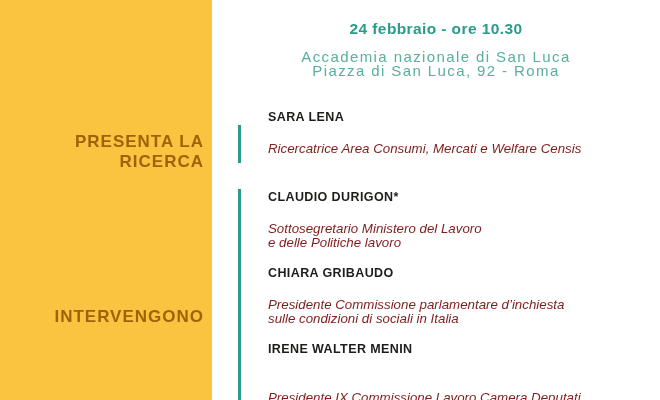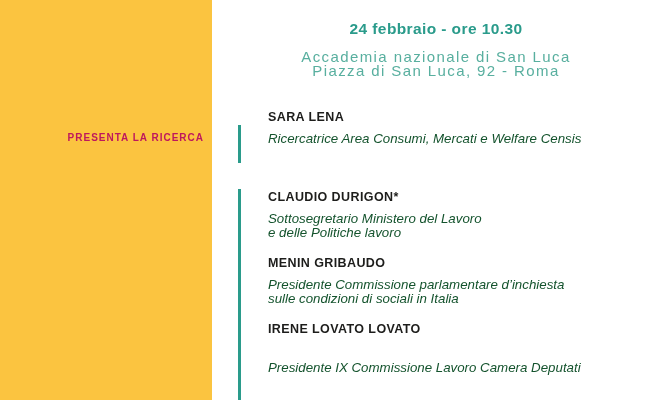"PRESENTA LA RICERCA" .side-label { color: #be185d -> #a16207; font-size: 10px -> 17px }
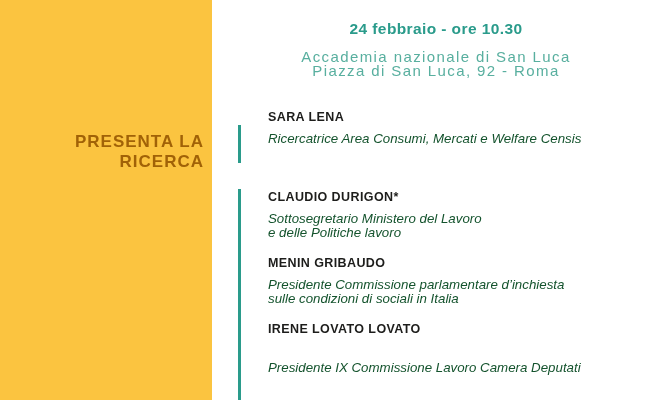"Ricercatrice Area Consumi, Mercati e" .person-role { color: #14532d -> #7f1d1d; margin-top: 8px -> 18px }
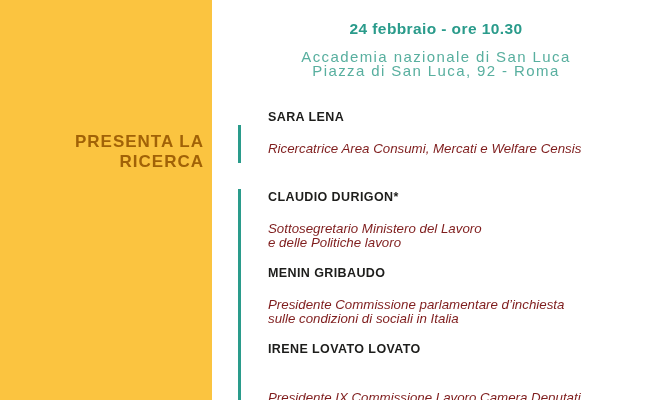"MENIN GRIBAUDO" div.person-name { text: MENIN -> CHIARA }
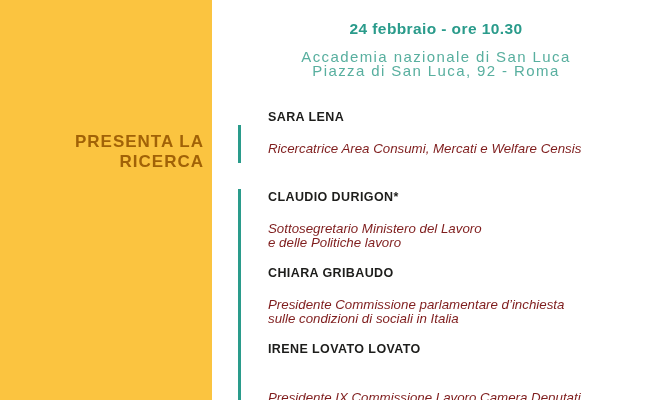"INTERVENGONO" div.side-label { html: none -> <div>INTERVENGONO</div> }
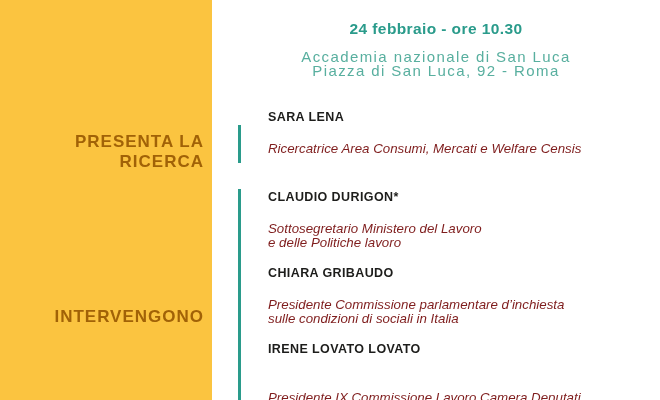"IRENE LOVATO LOVATO" div.person-name { text: LOVATO LOVATO -> WALTER MENIN }
